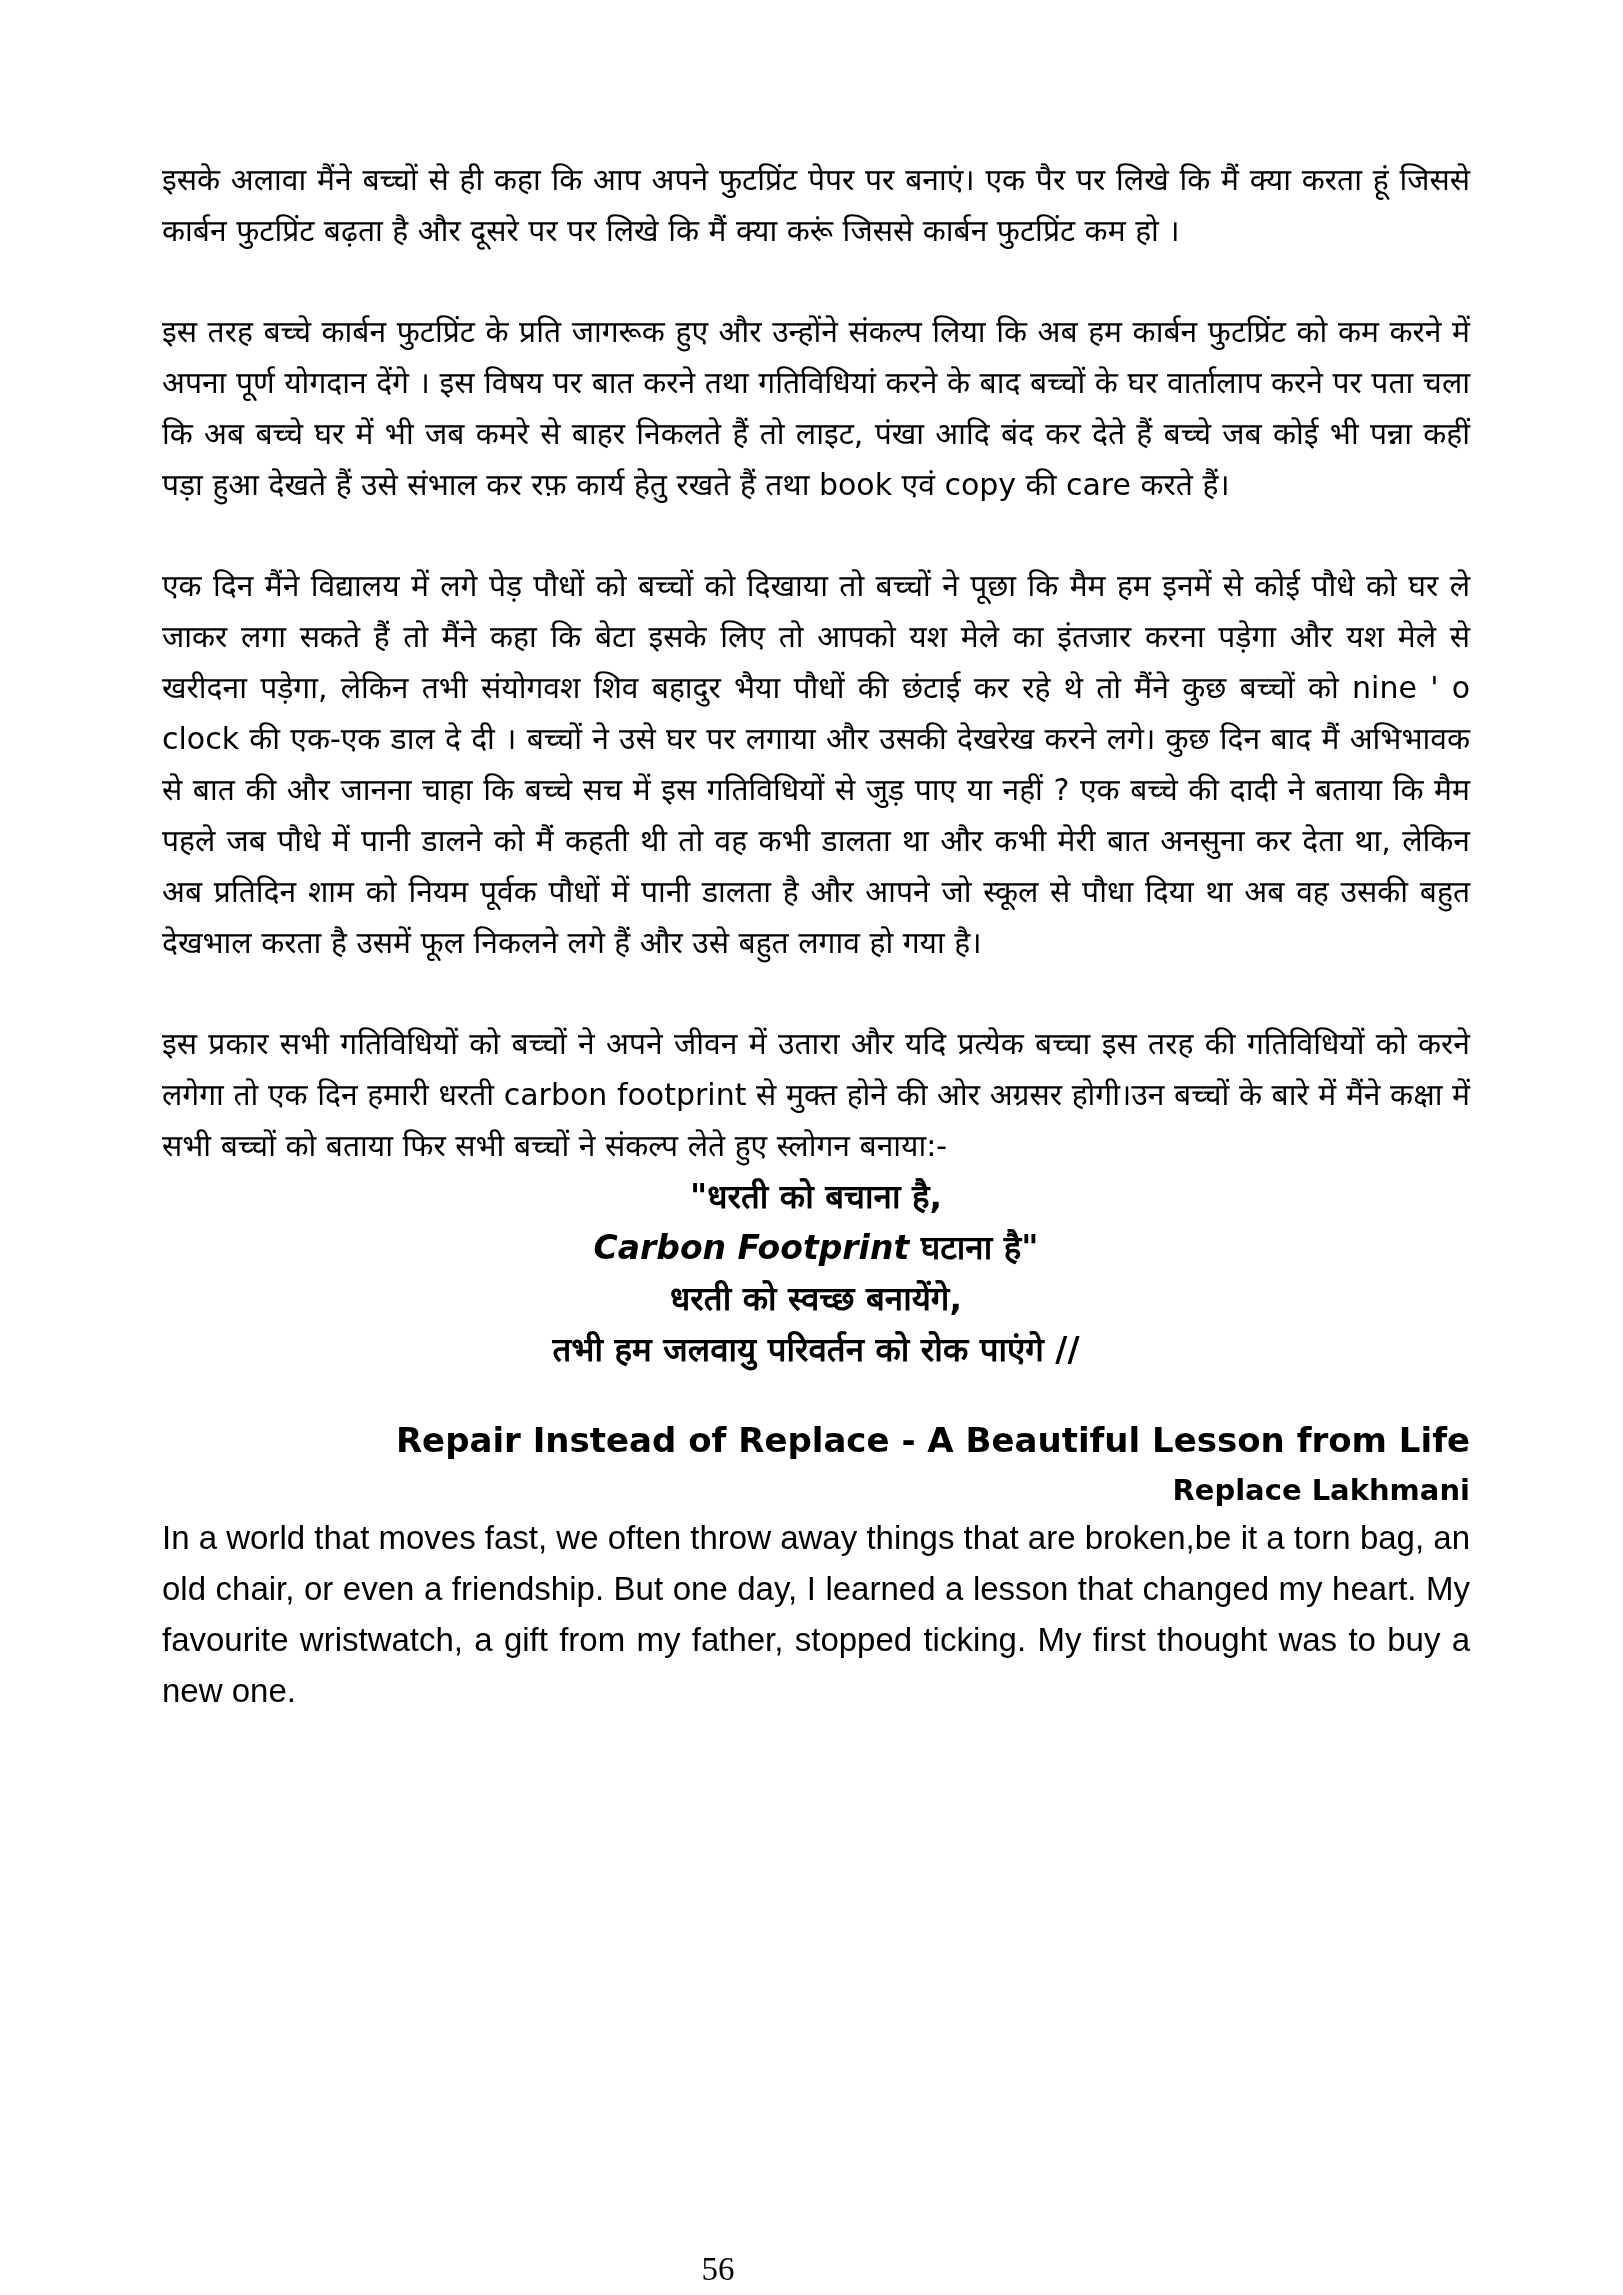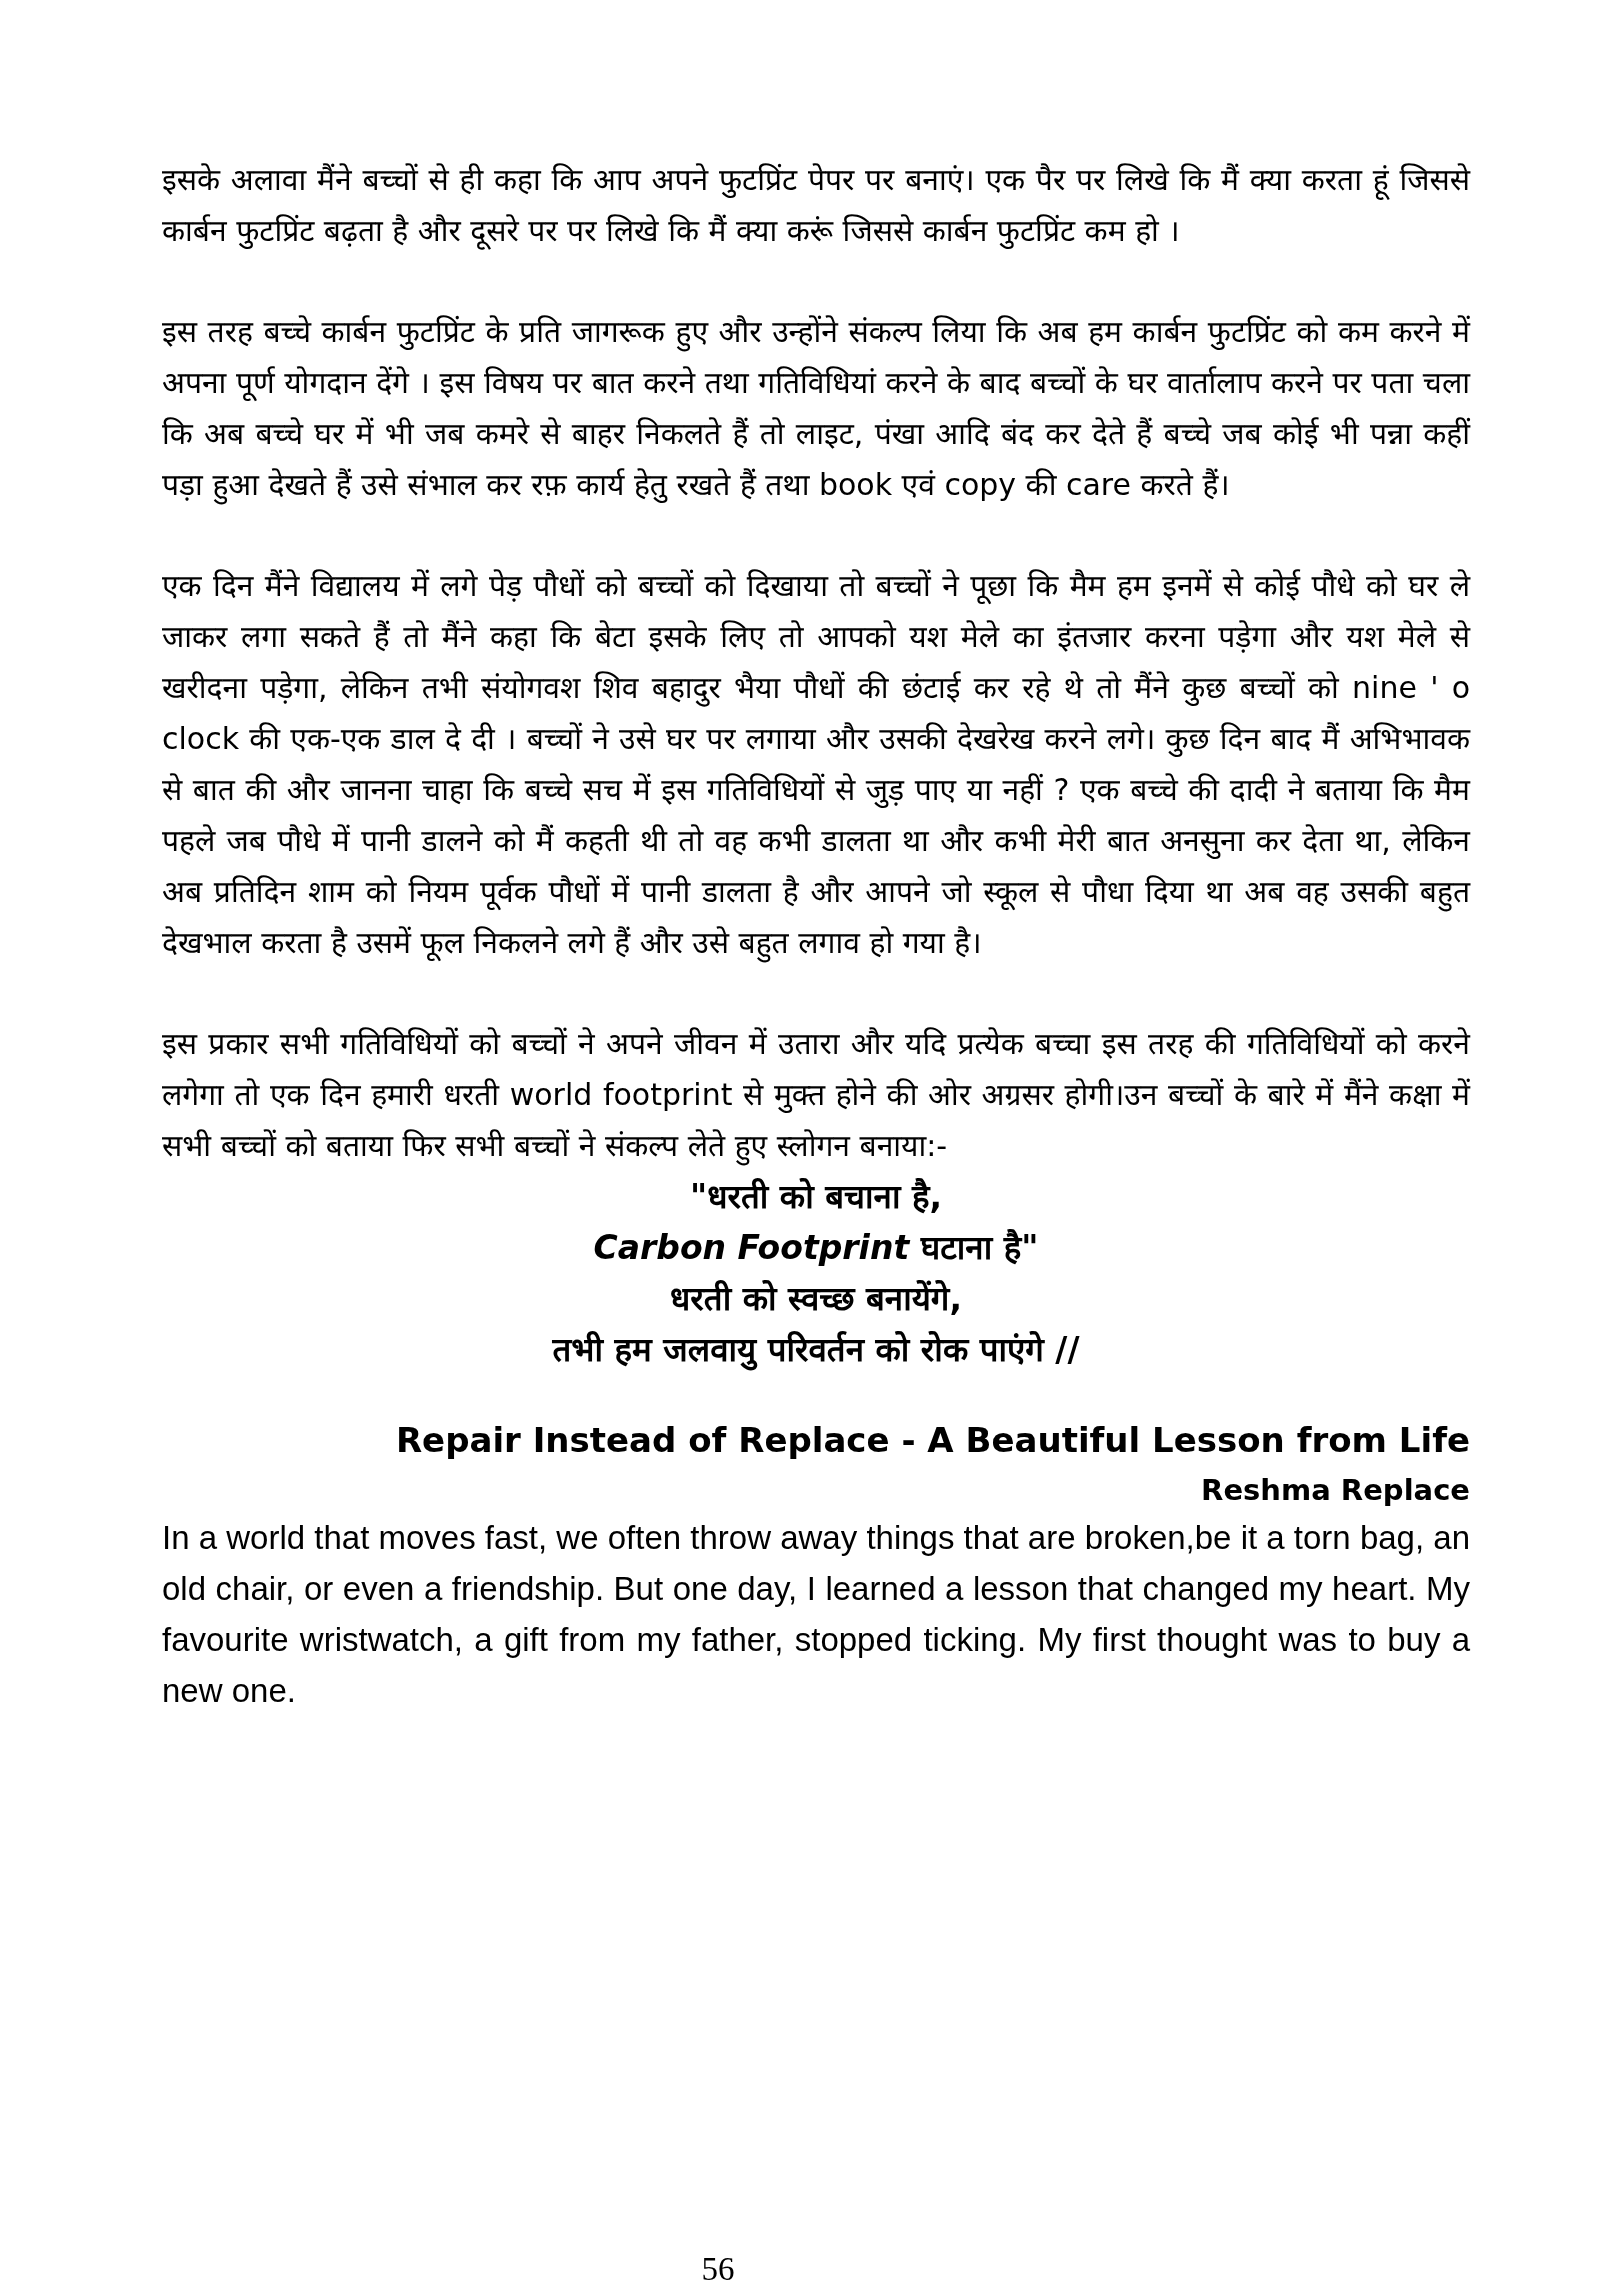"इस प्रकार सभी गतिविधियों को" p.para { text: world -> carbon }
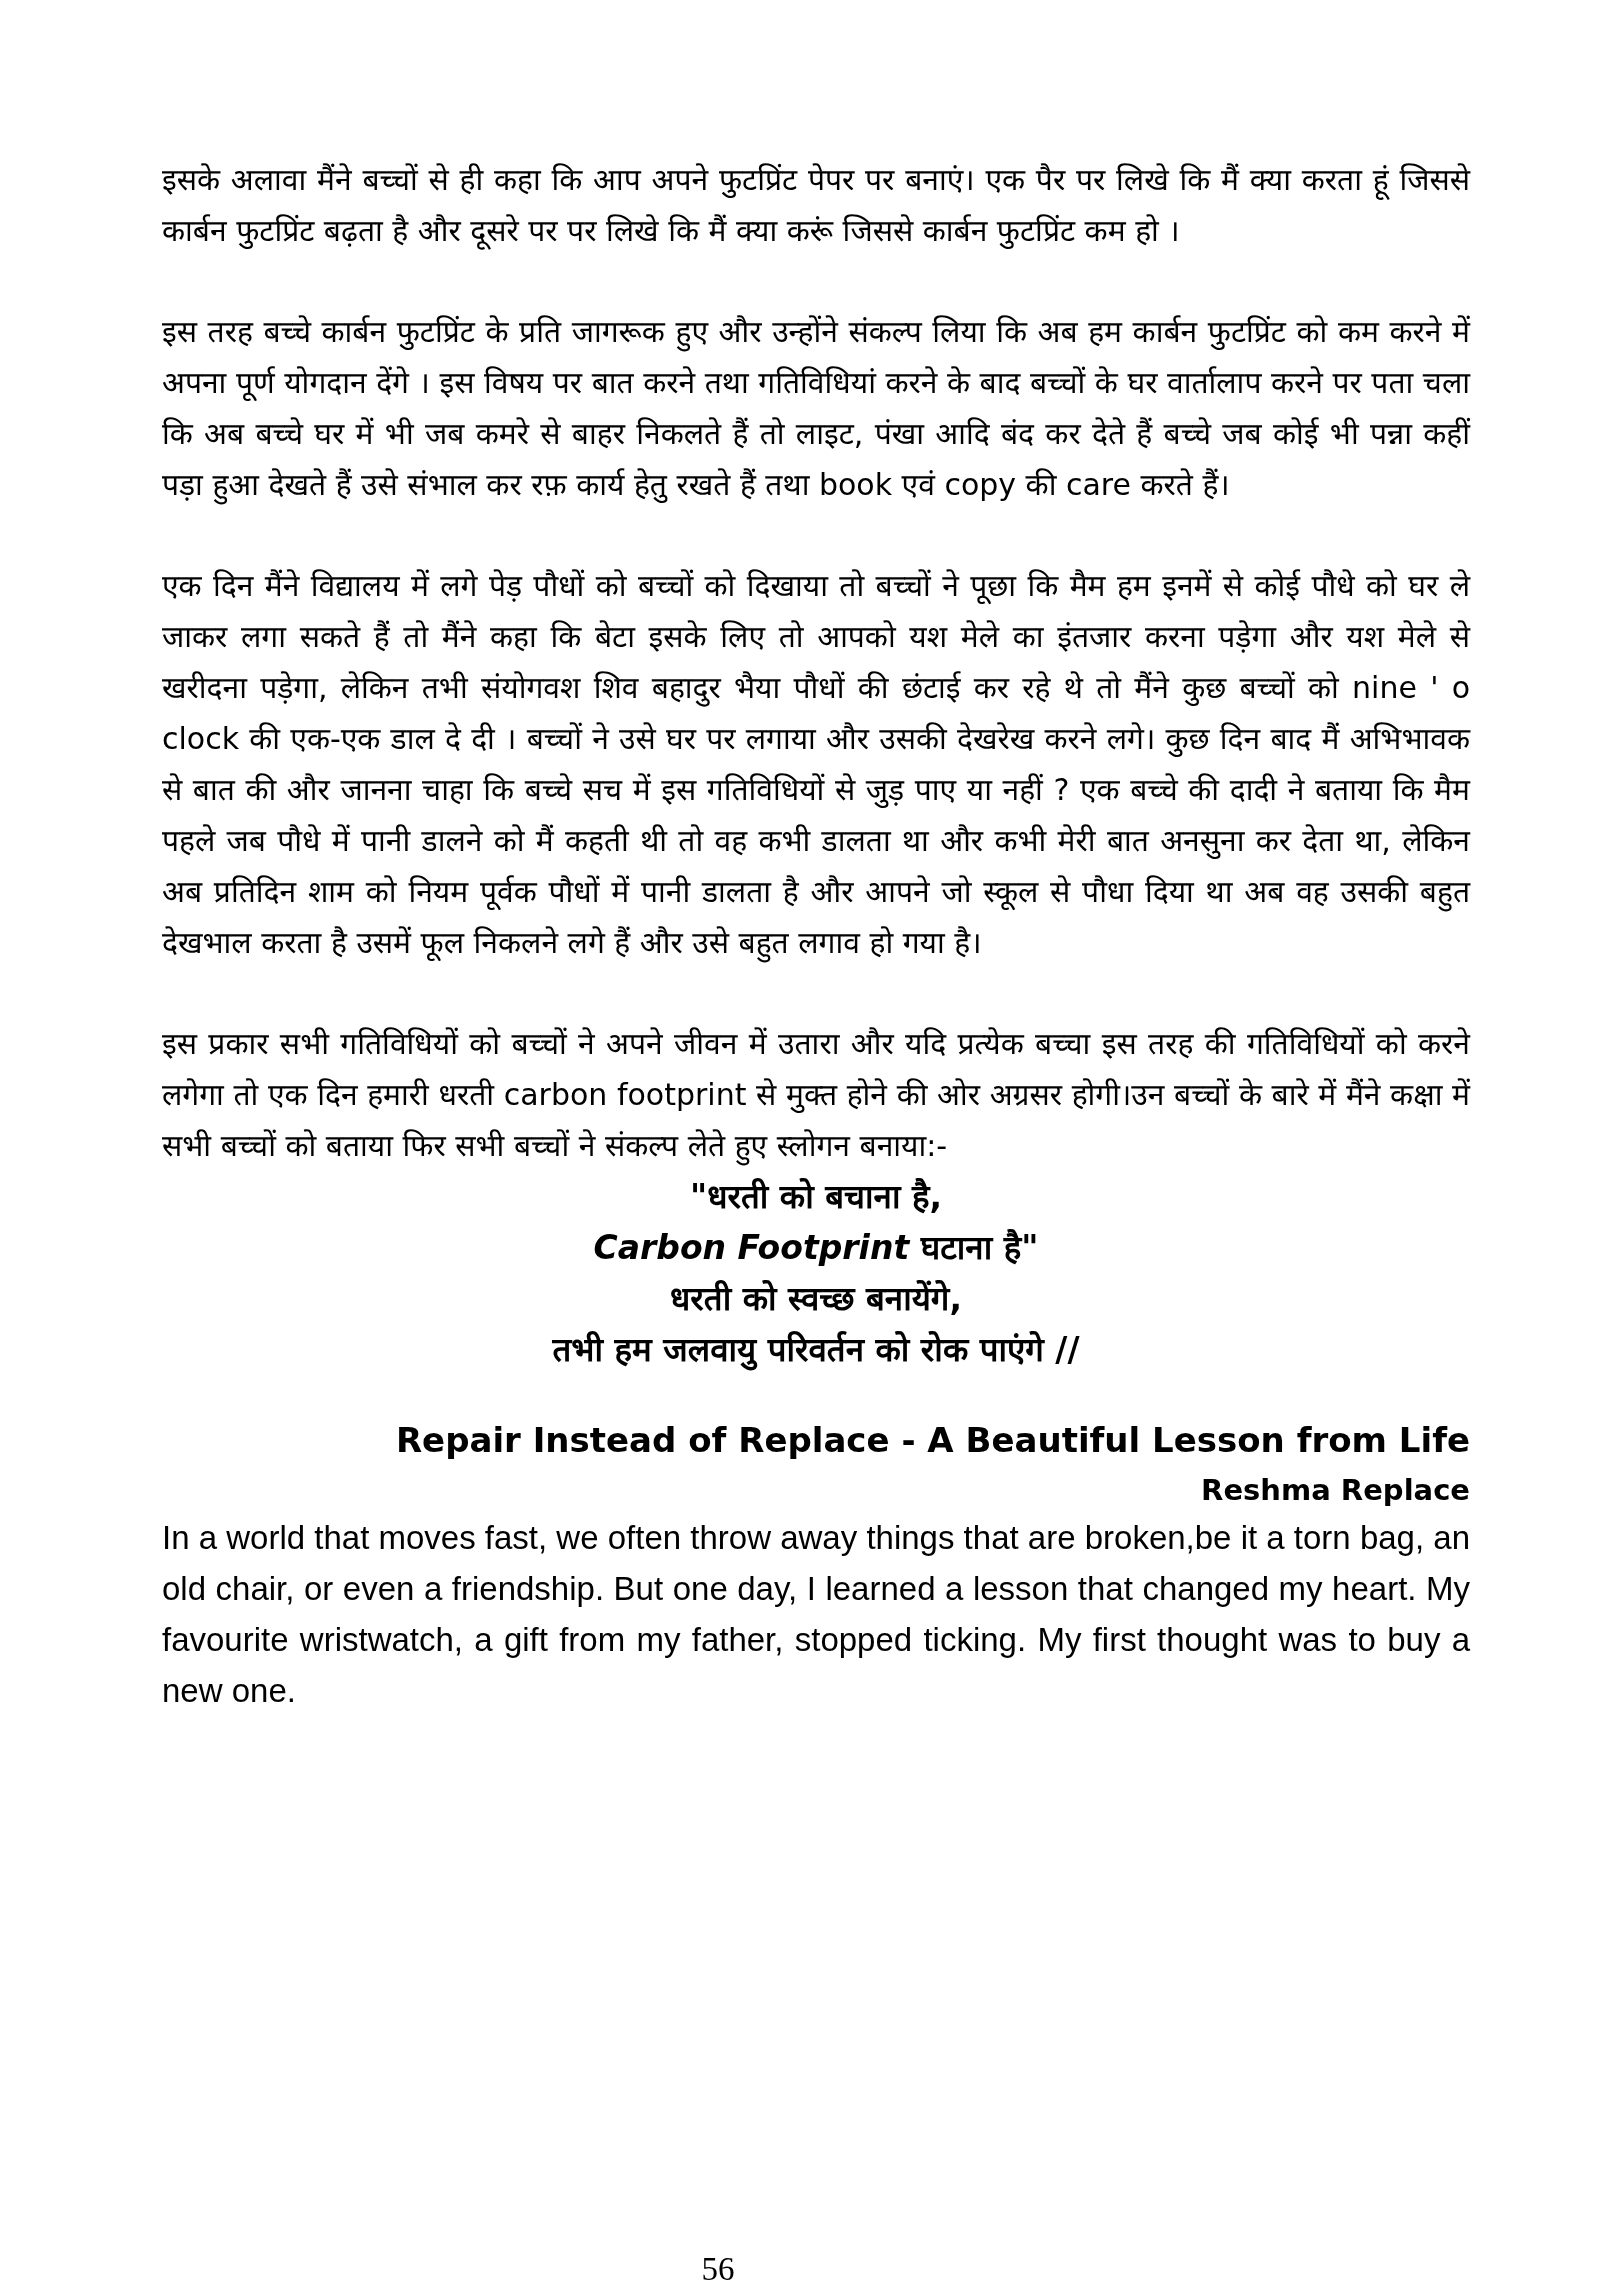"Reshma Replace" p.byline { text: Reshma Replace -> Replace Lakhmani }
